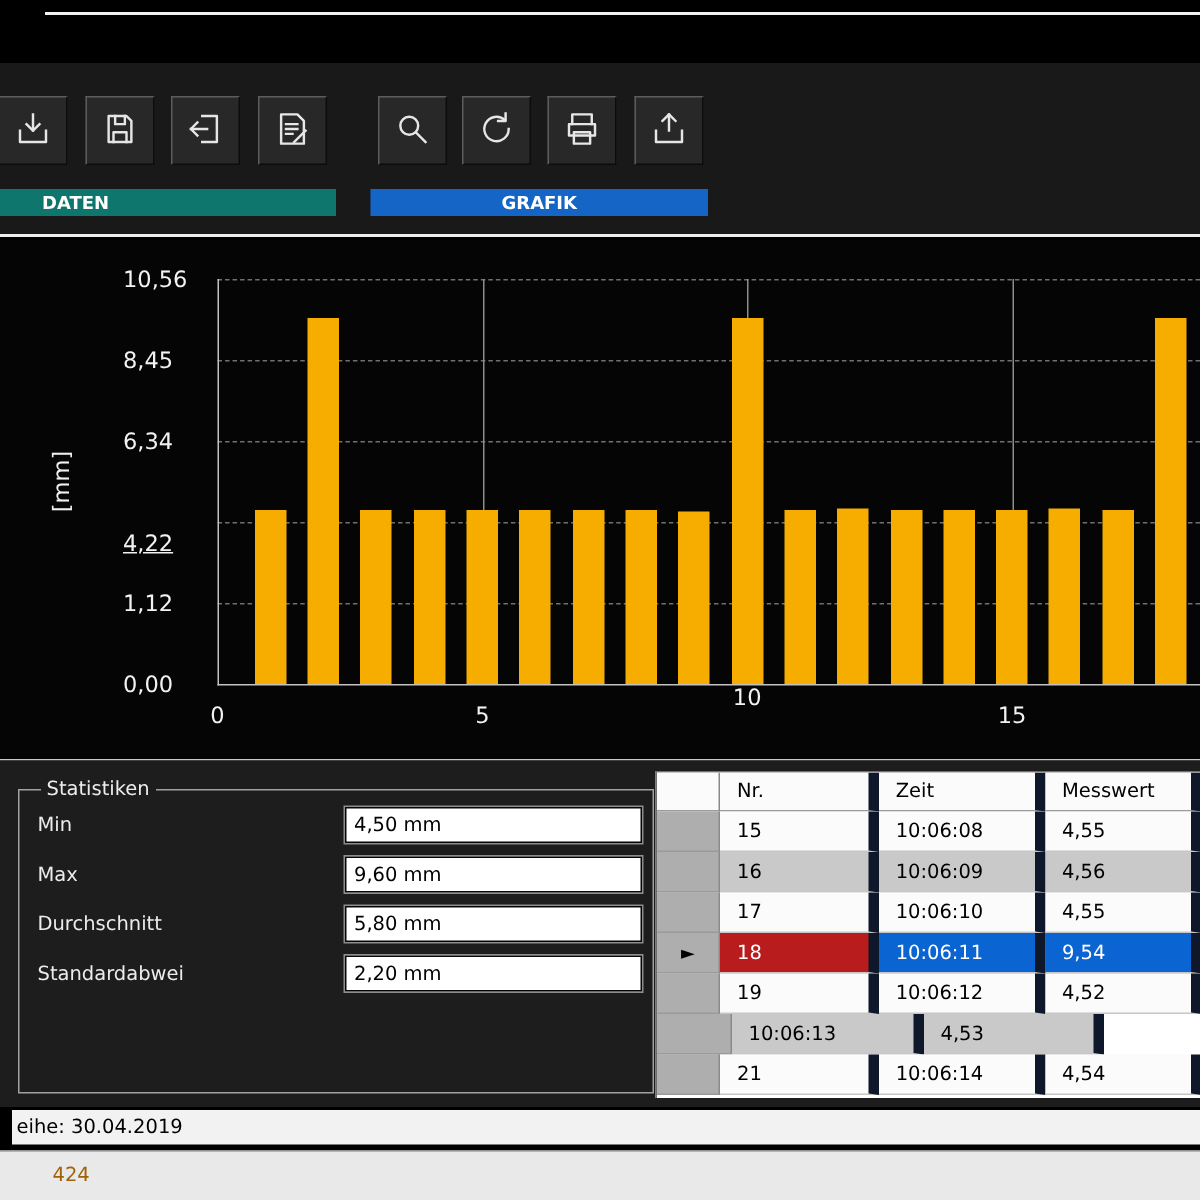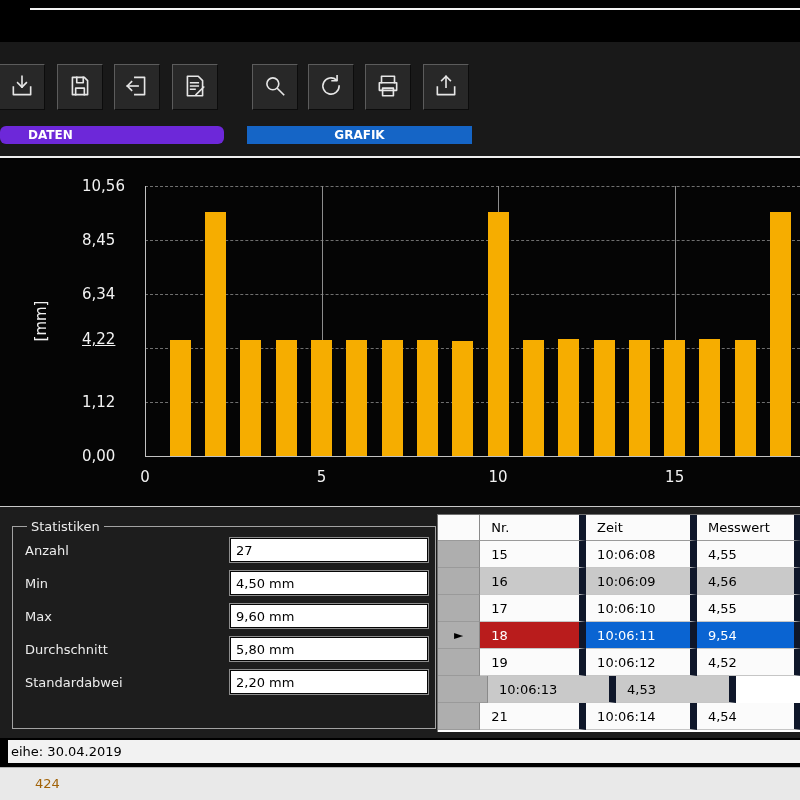"DATEN" div.grouplabel { background: #6d28d9 -> #0f766e; border-radius: 6px -> none }
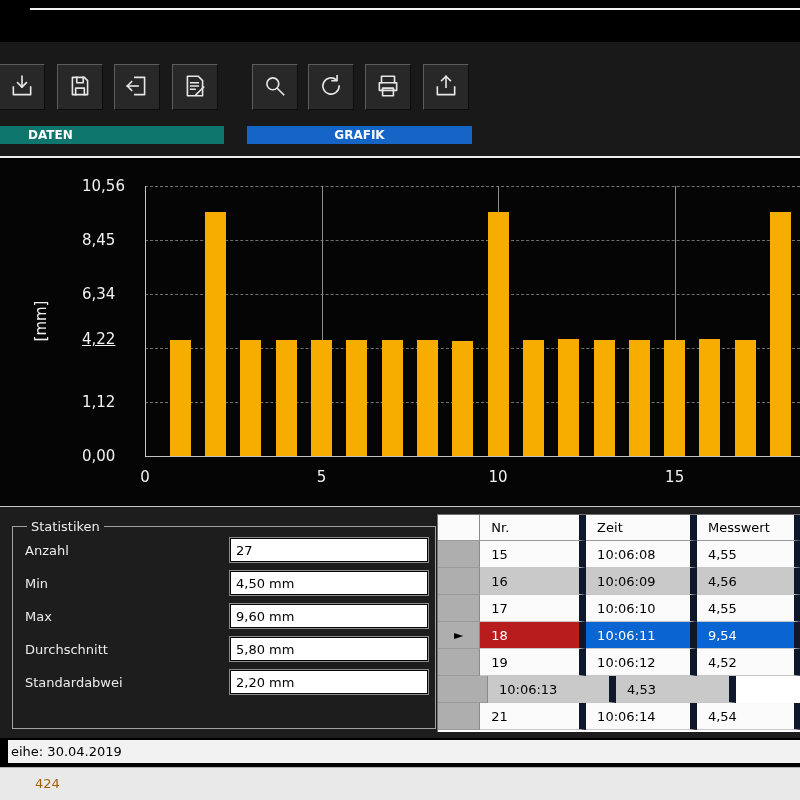"4,22" div.ytick { top: 170px -> 193px }
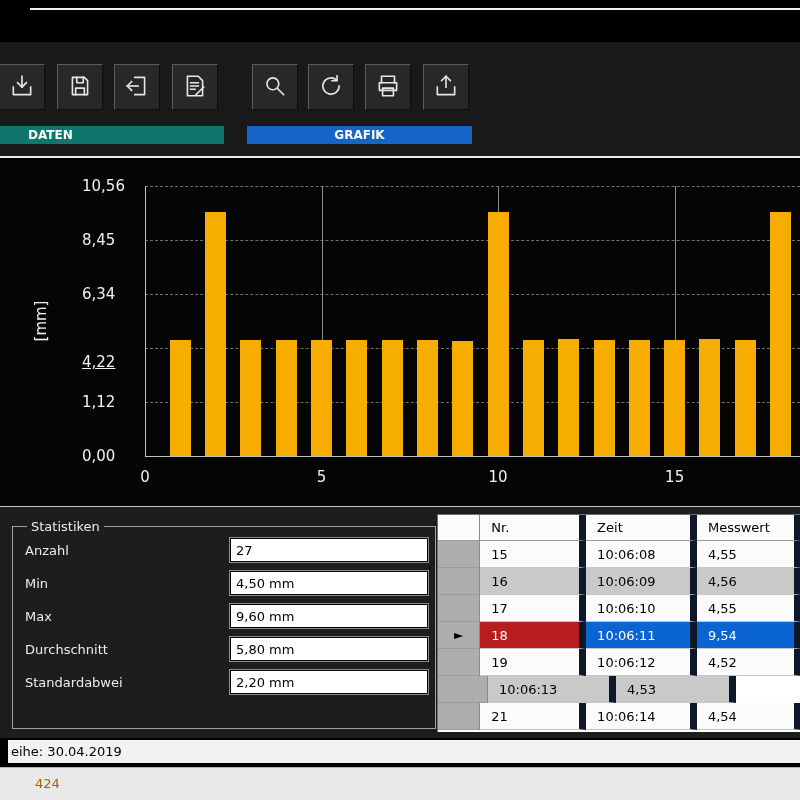"10" div.xtick { top: 308px -> 296px }
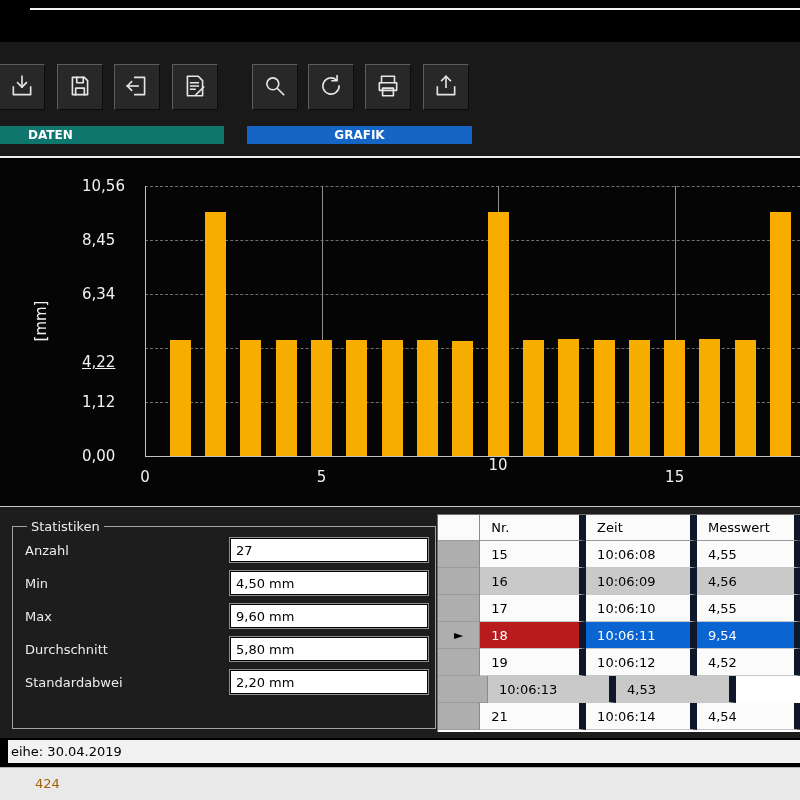"Anzahl" div.stat-row { html: <div> <div>Anzahl</div> <input> </div> -> none }
